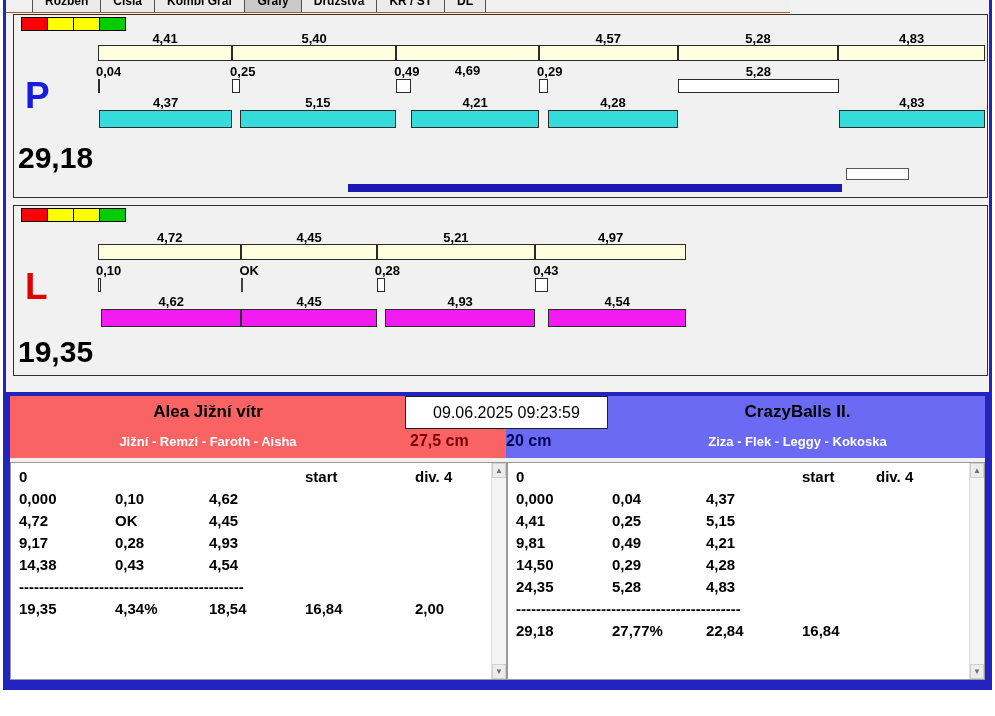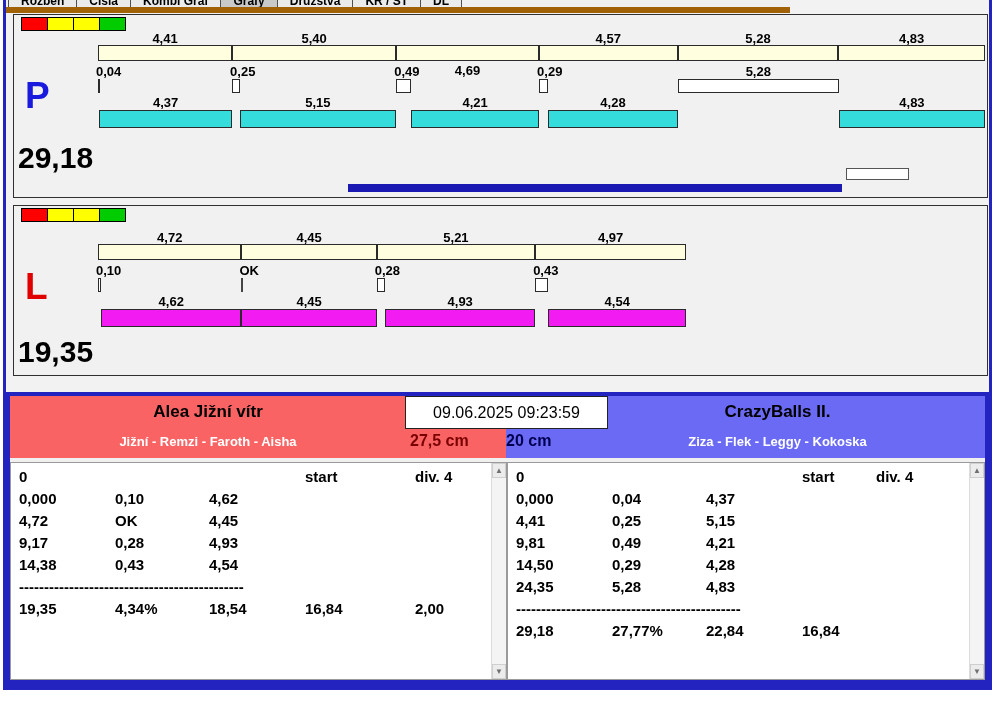"Rozběh" .tabbar { border-bottom: 6px solid #a16207 -> 1px solid #a16207; padding-left: none -> 24px }
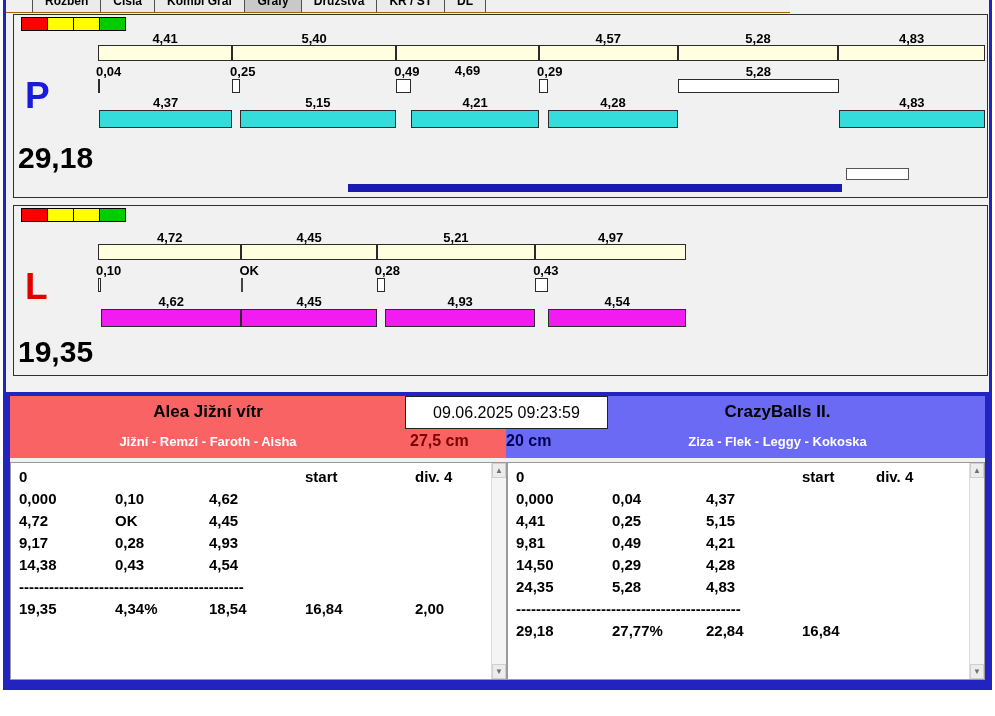"CrazyBalls II." .tr-title, .tr-dogs { left: 580px -> 600px }
